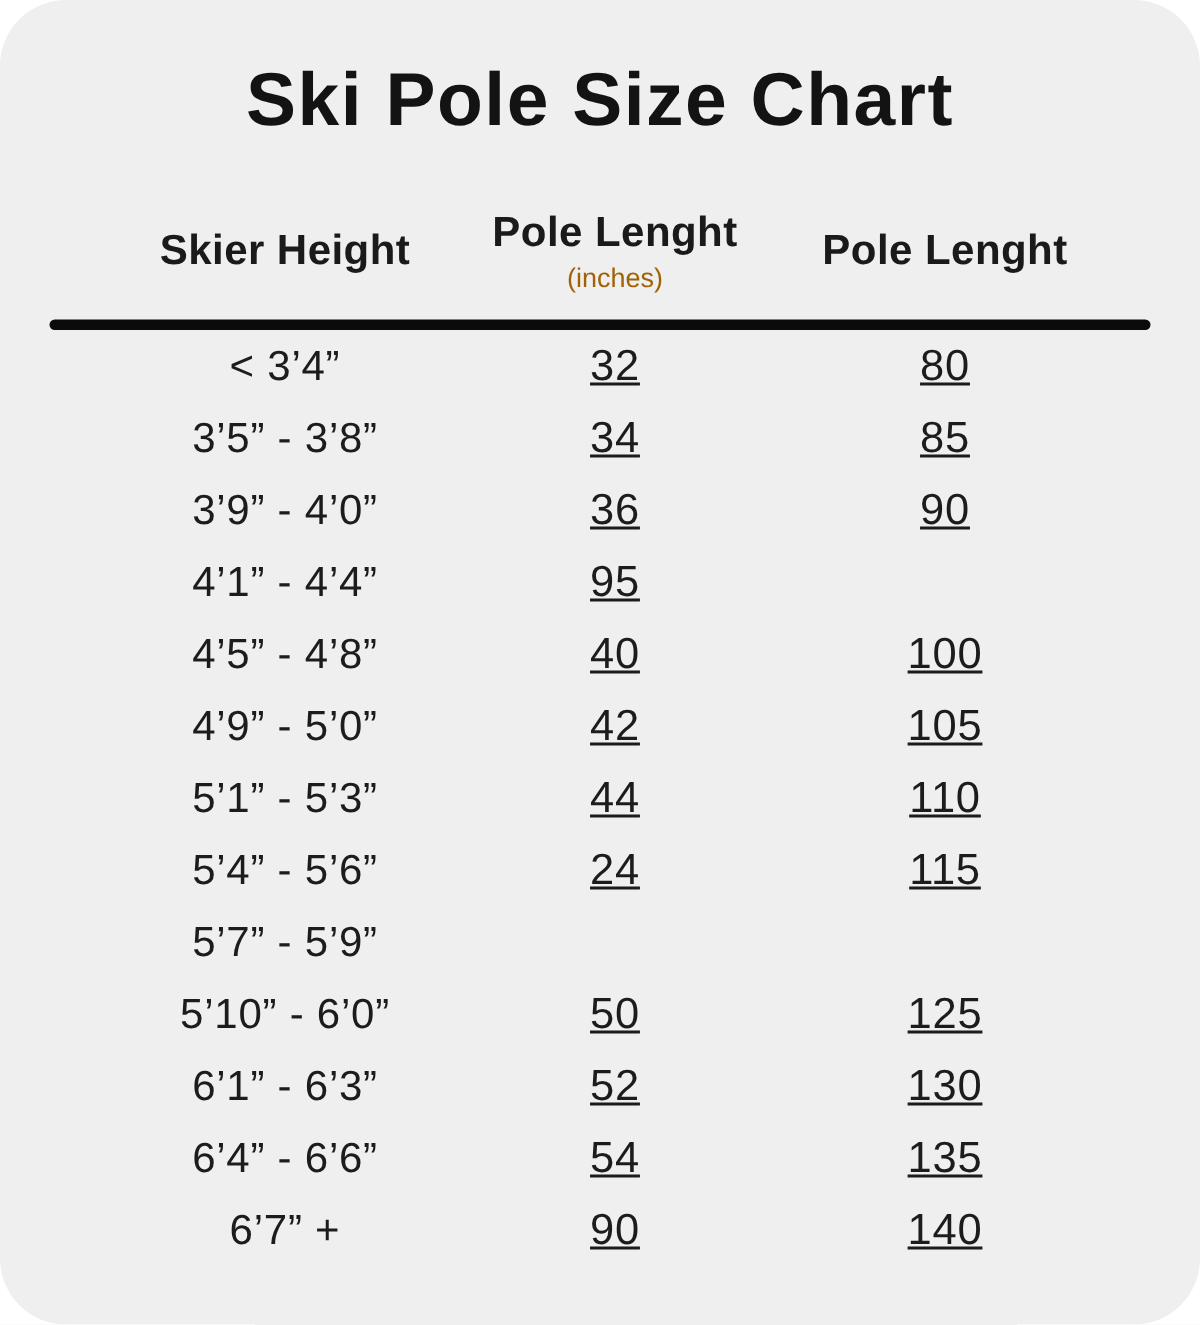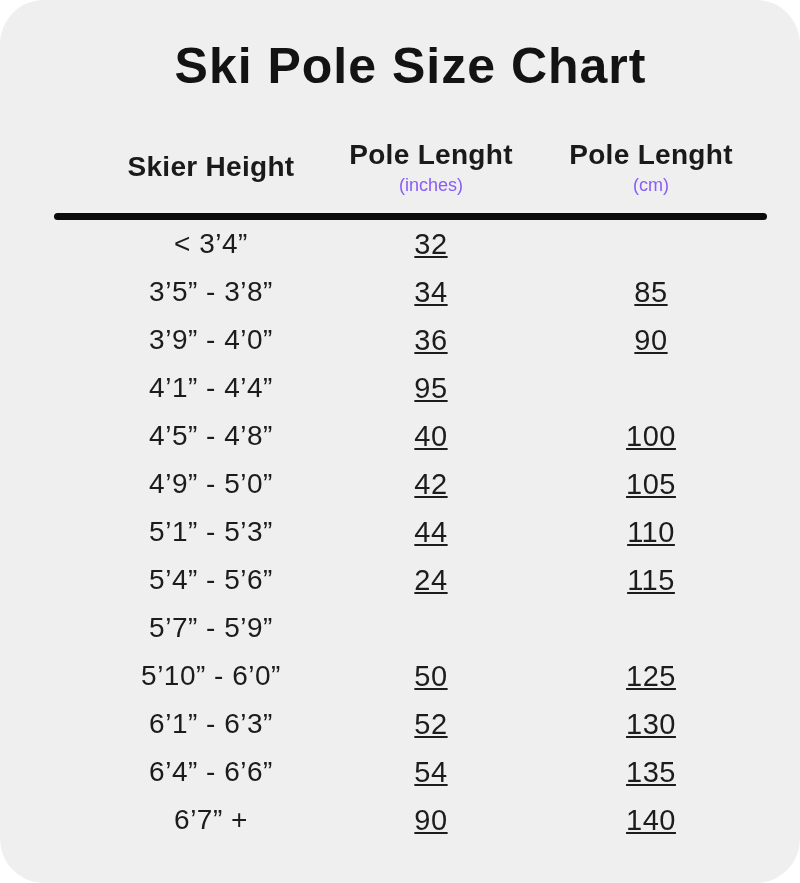"Ski Pole Size Chart" .card { padding-left: 21px -> none }
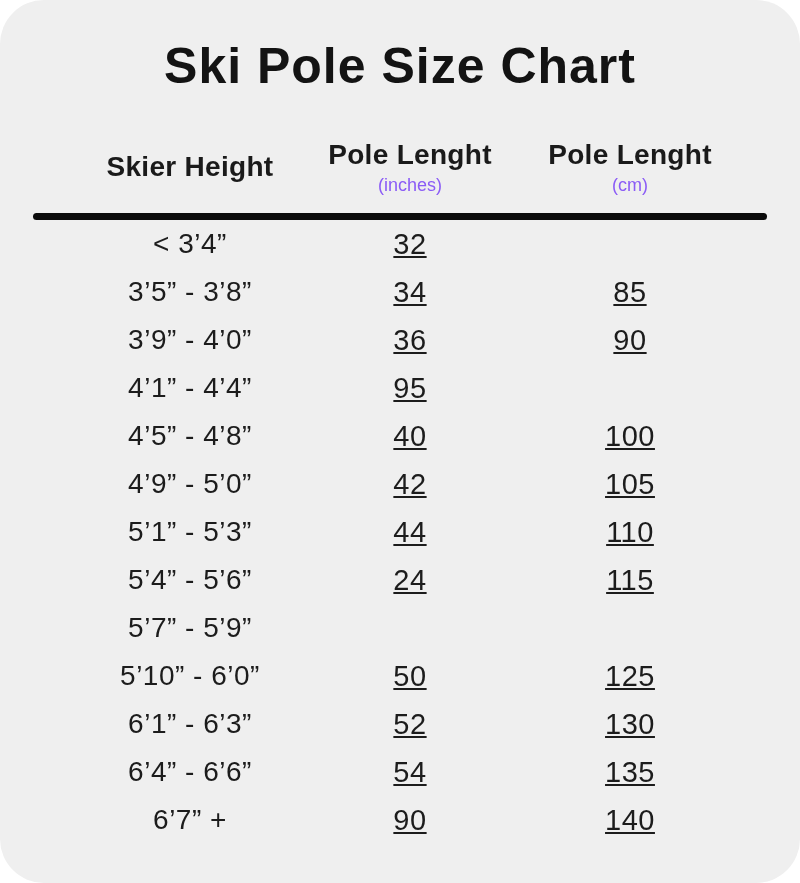"(inches)" .hsub { color: #8b5cf6 -> #a16207 }
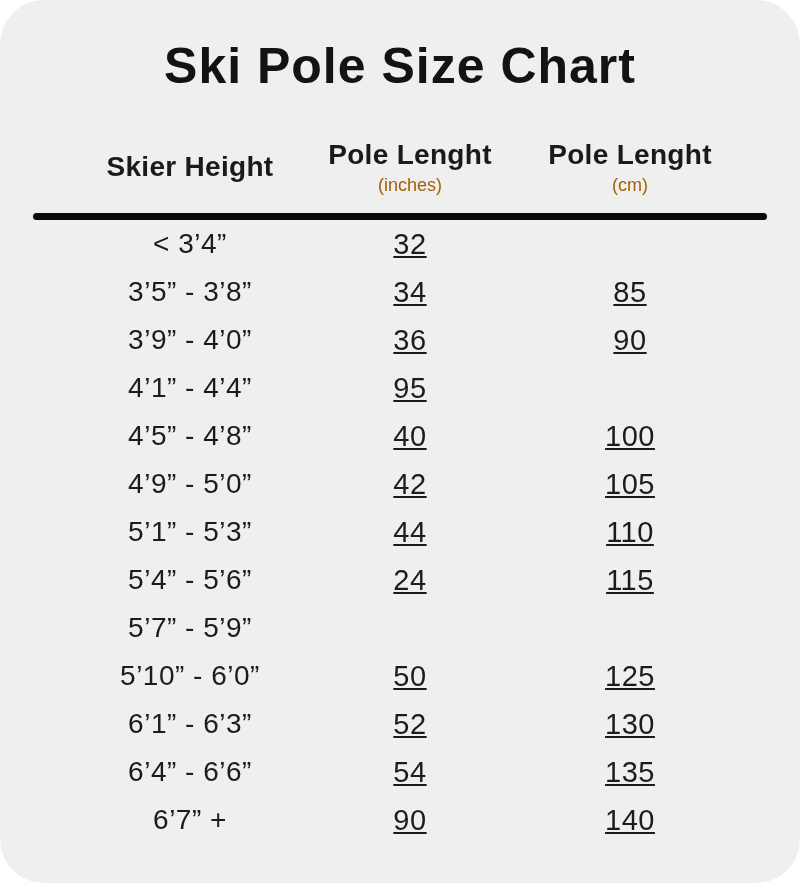"(cm)" div.hsub { html: <div>(cm)</div> -> none }
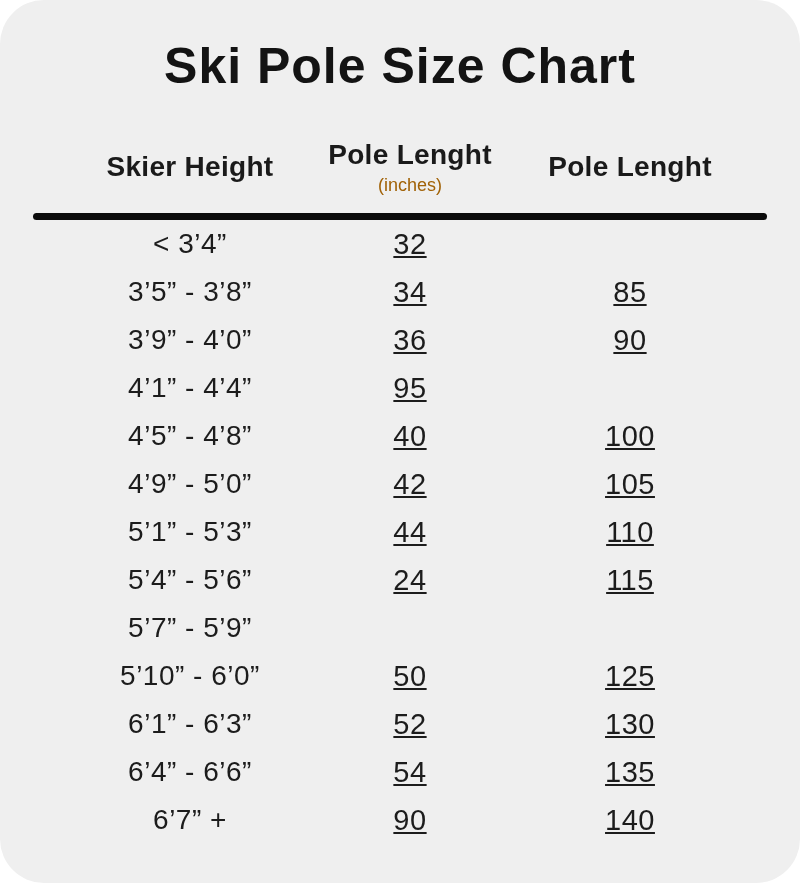"80" div.cell { html: none -> <div>80</div> }
